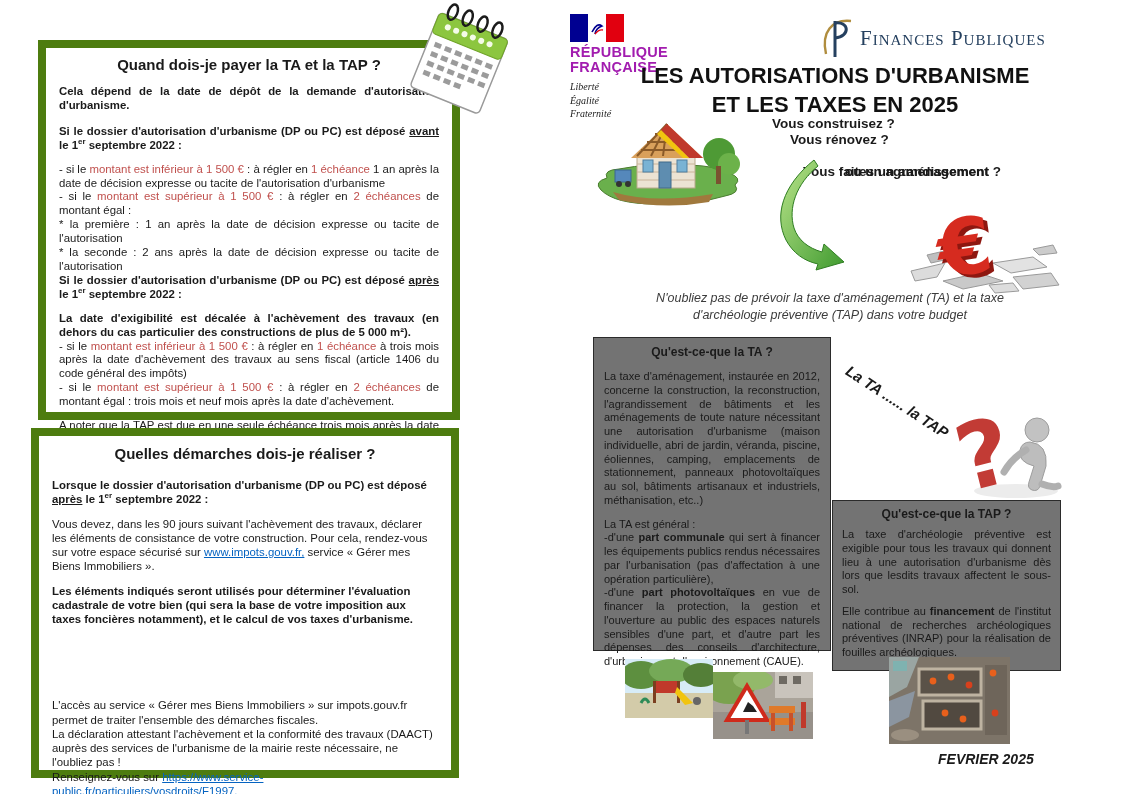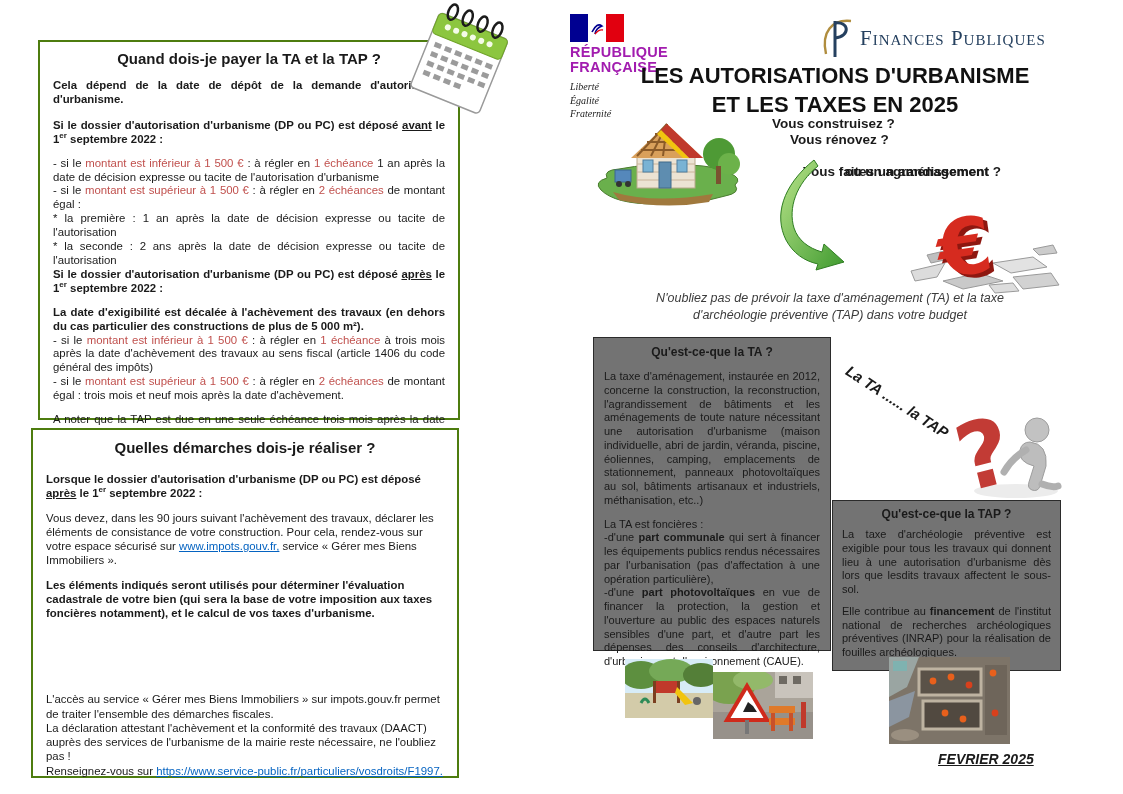"Quand dois-je payer la TA" .bigbox { border: 2px solid #4d7c0f -> 8px solid #4d7c0f }
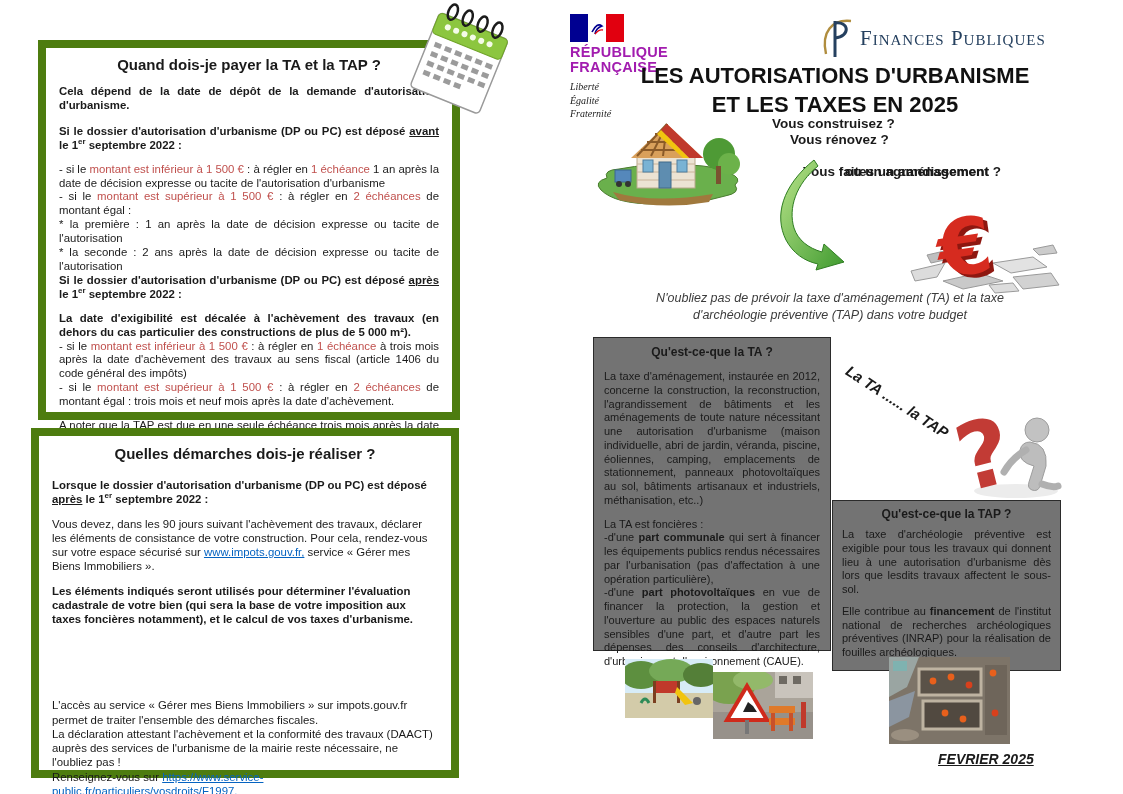"La TA est foncières :" p { text: foncières -> général }
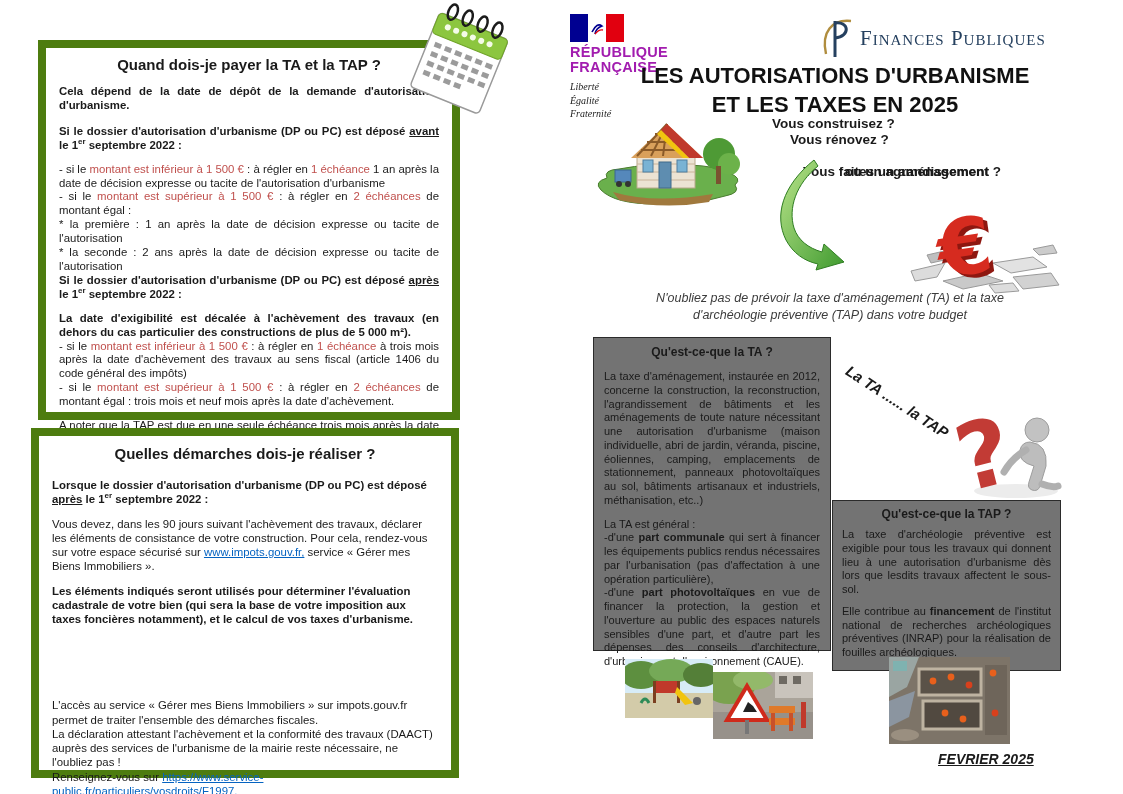"FEVRIER 2025" #footer-date { text-decoration: underline -> none }
